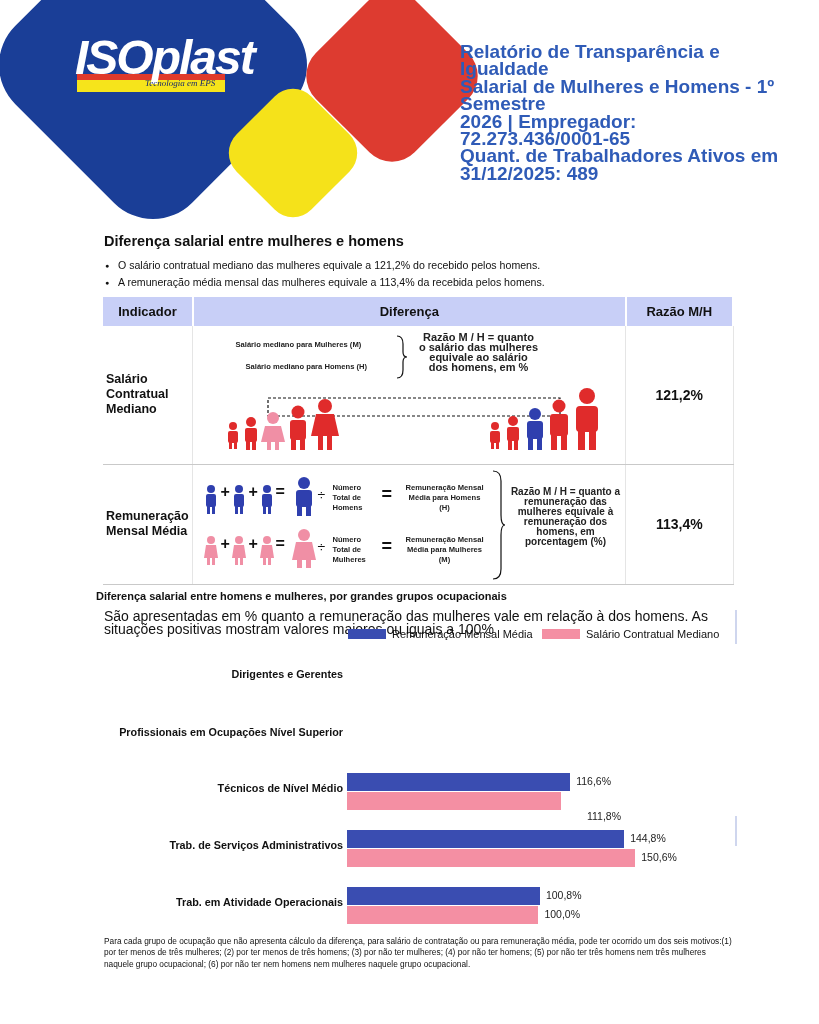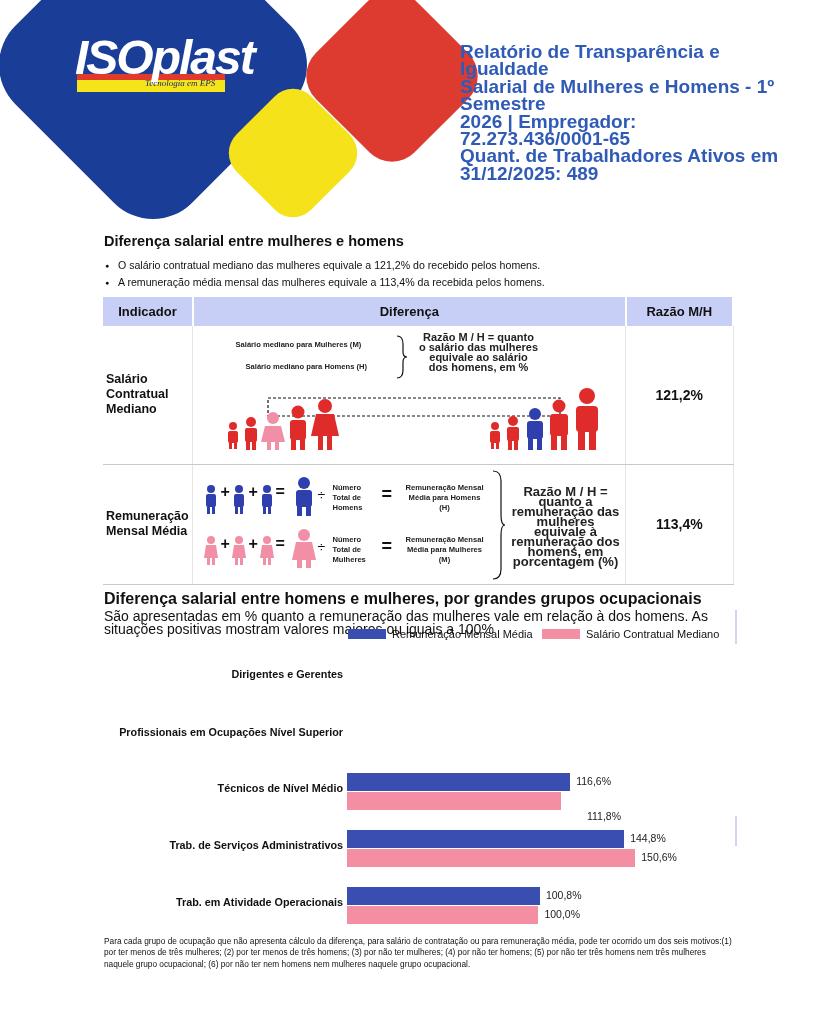"Razão M / H = quanto a" div.tiny { font-size: 13px -> 10px }
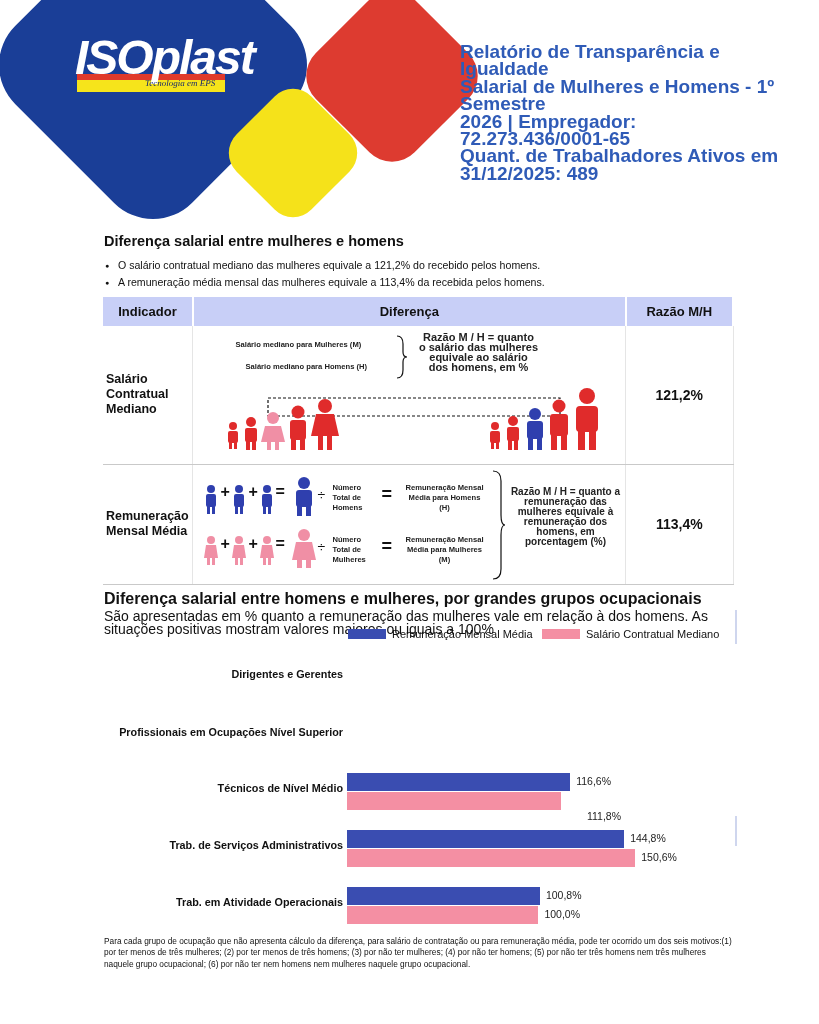"Diferença salarial entre homens e" h2.sec { font-size: 16px -> 11px; left: 104px -> 96px }
